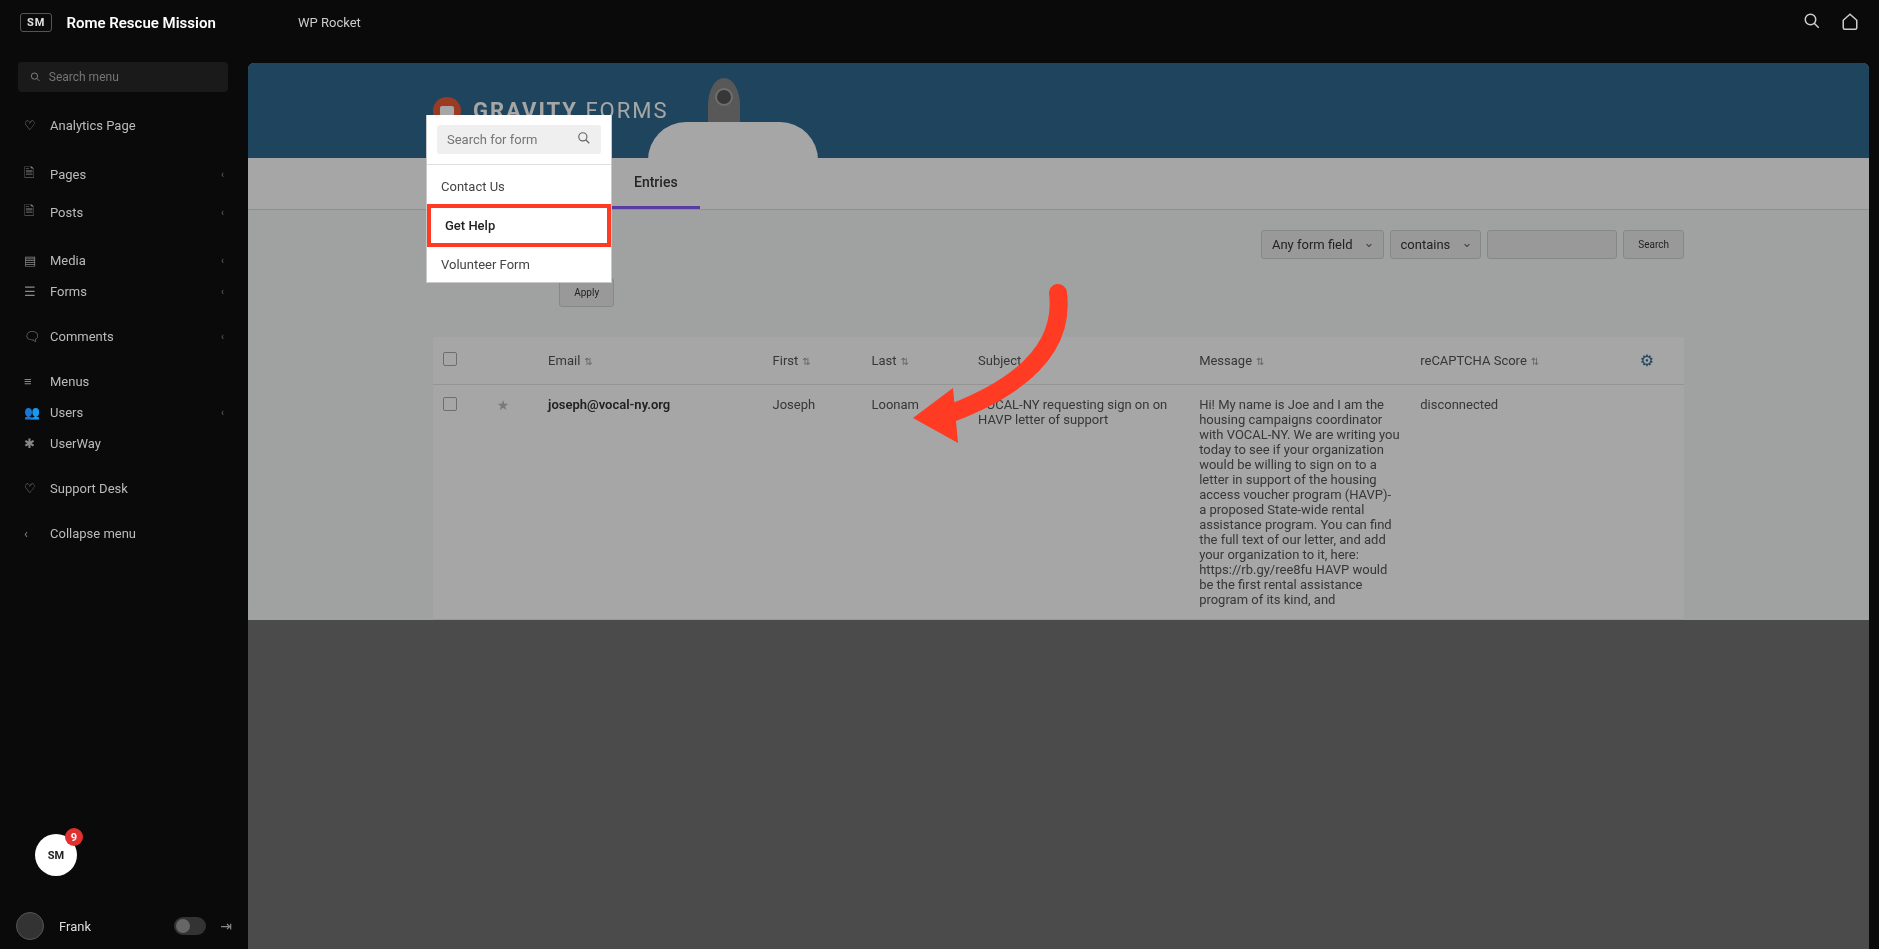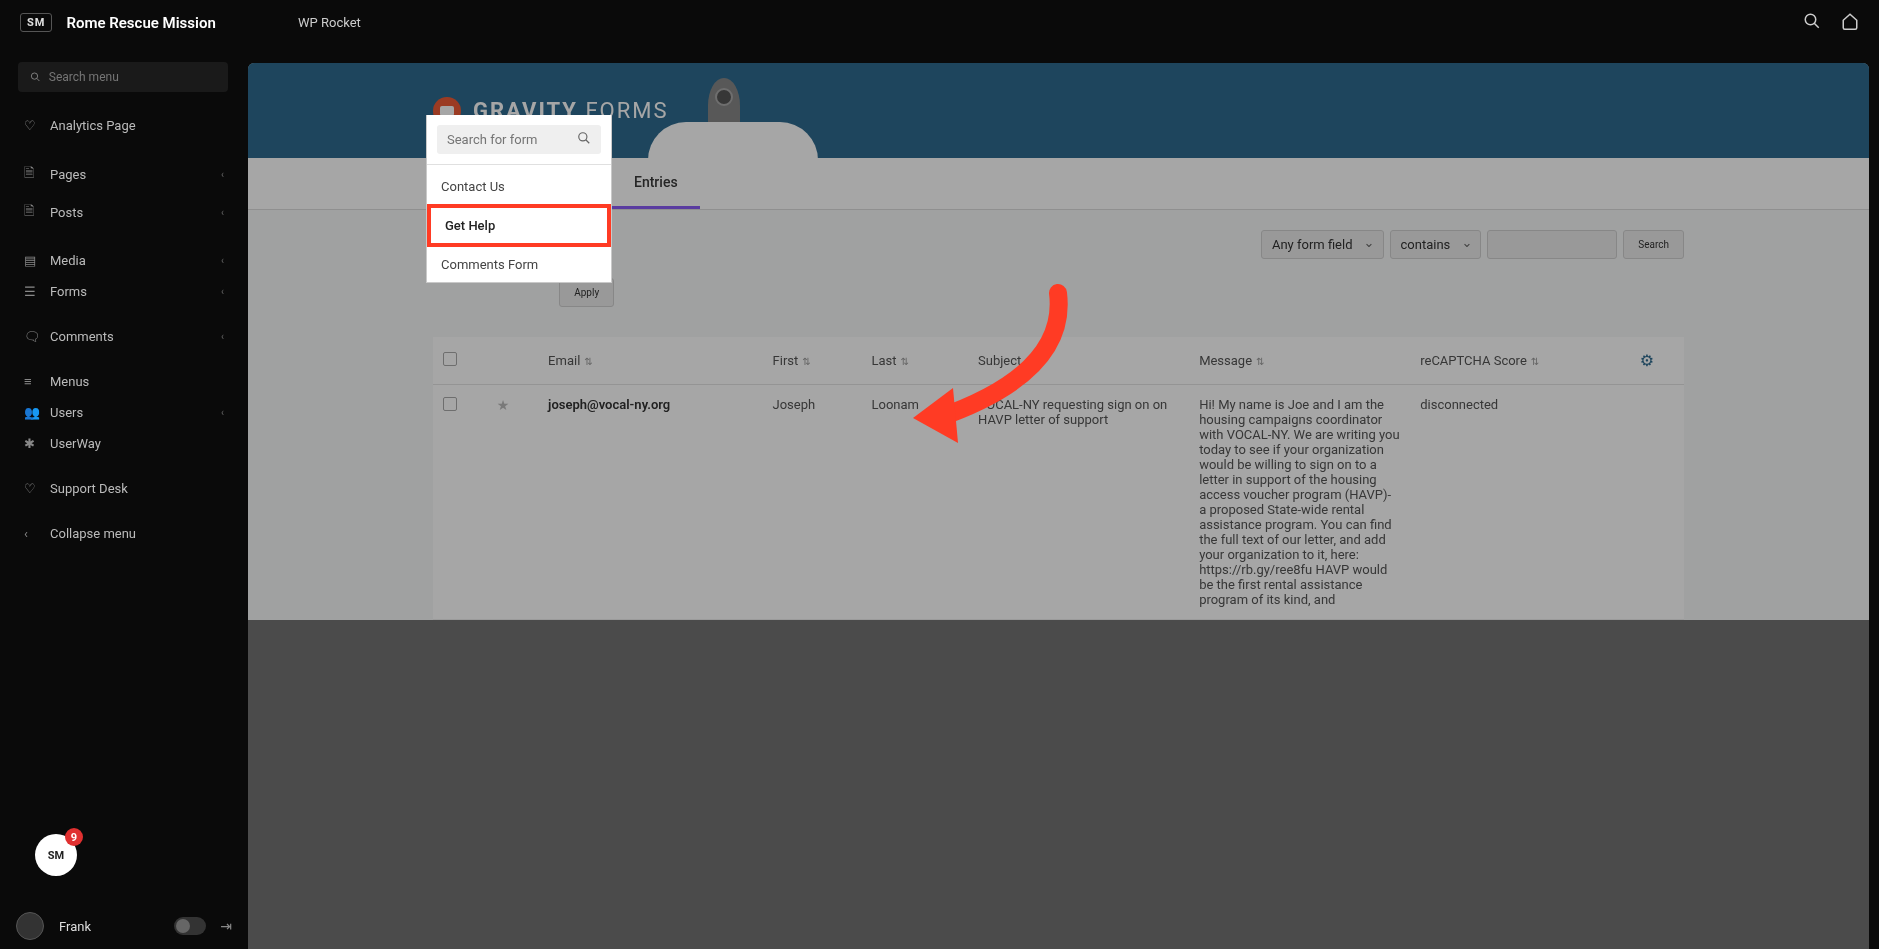"Comments Form" div.dd-item { text: Comments -> Volunteer }
